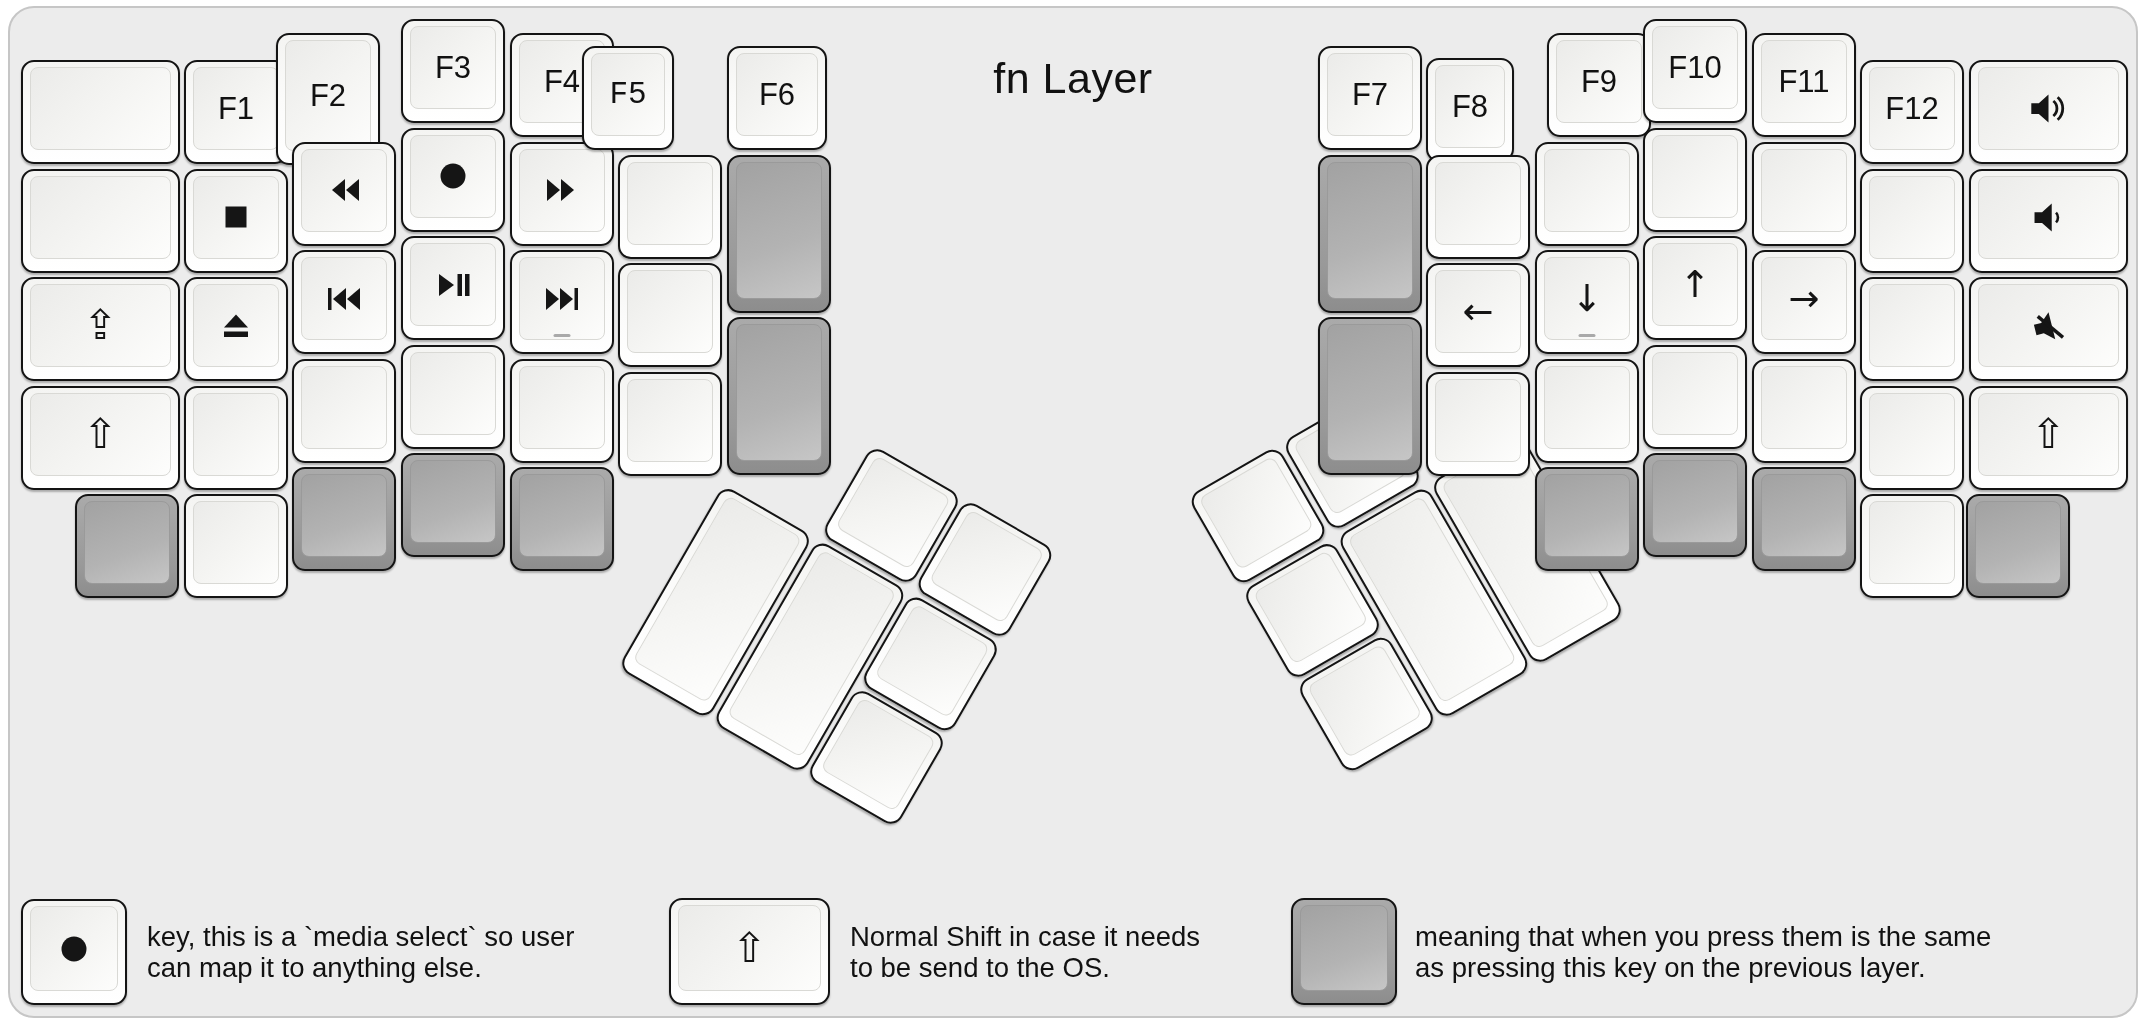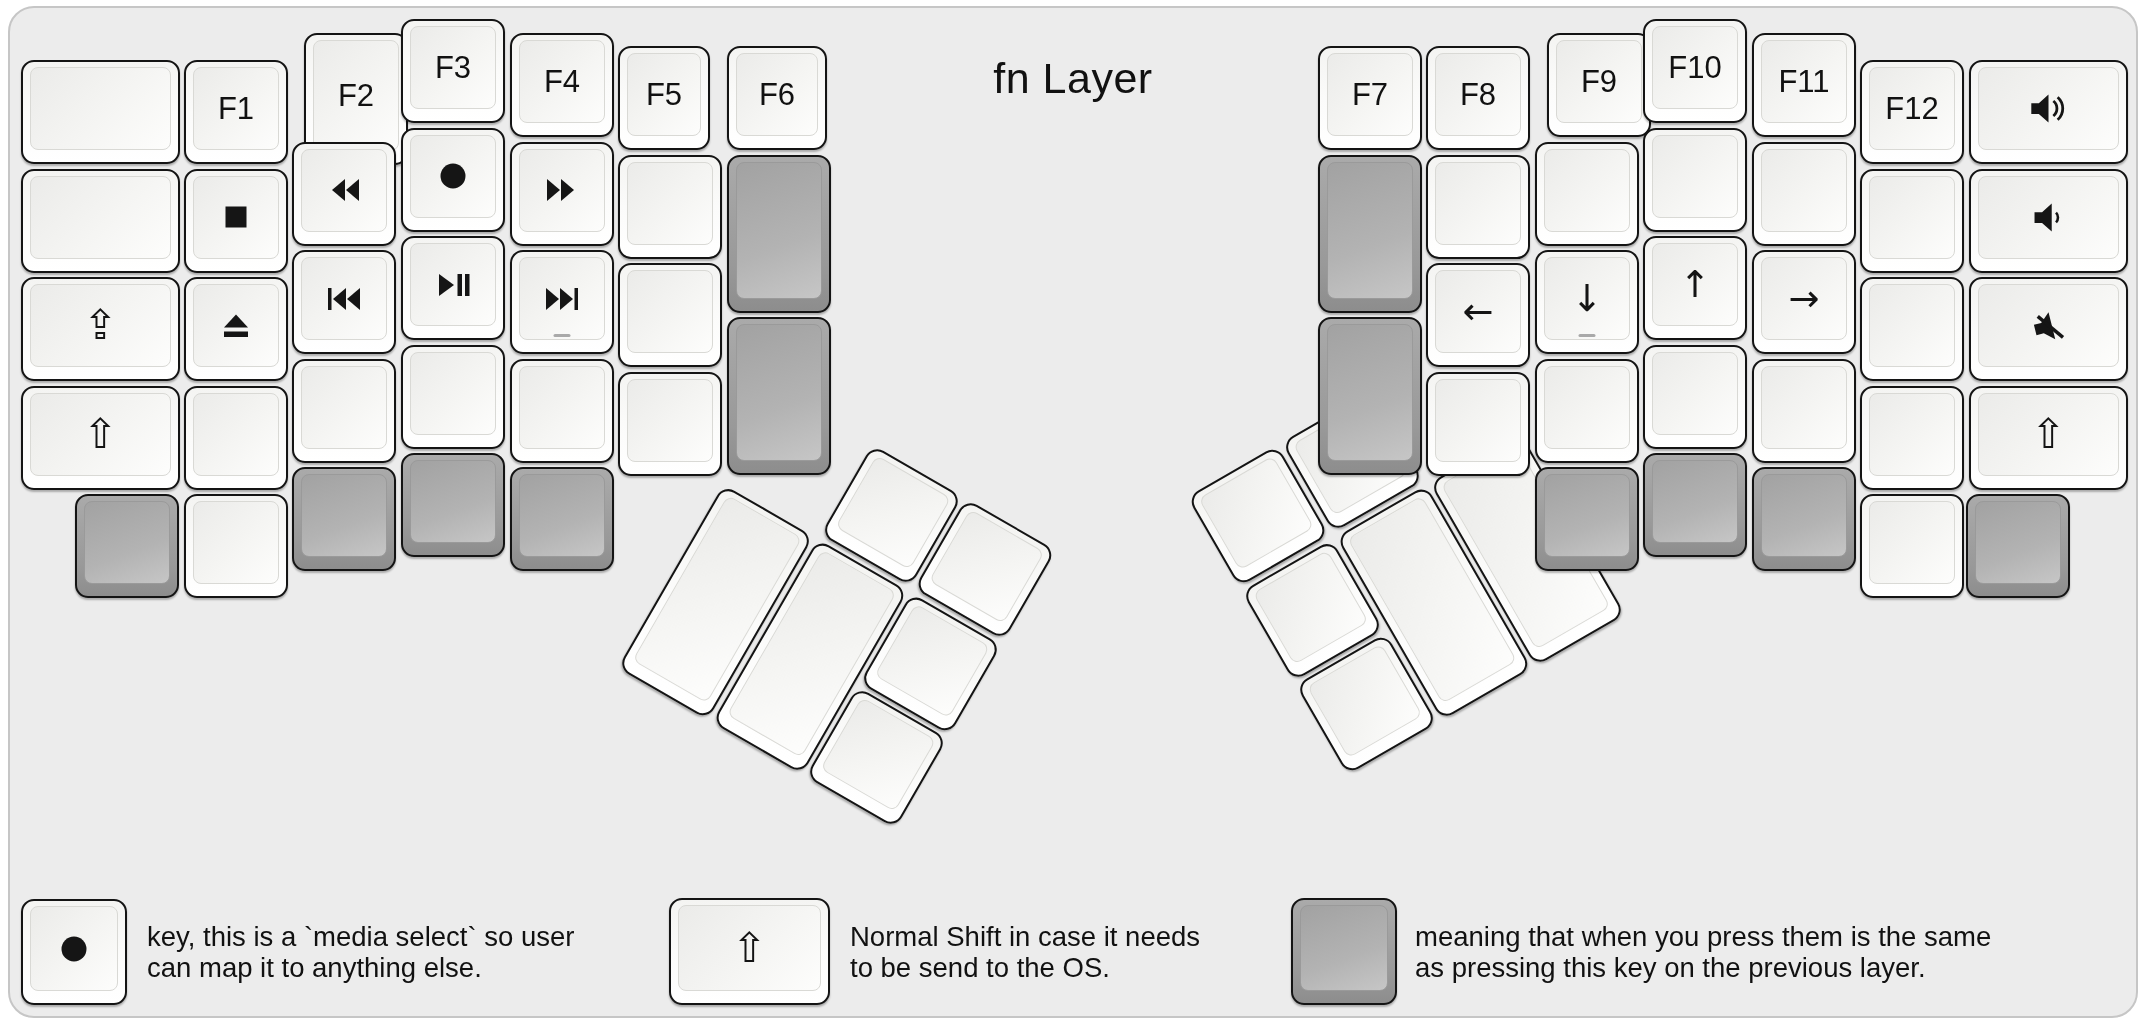"F2" div.key { left: 304px -> 276px }
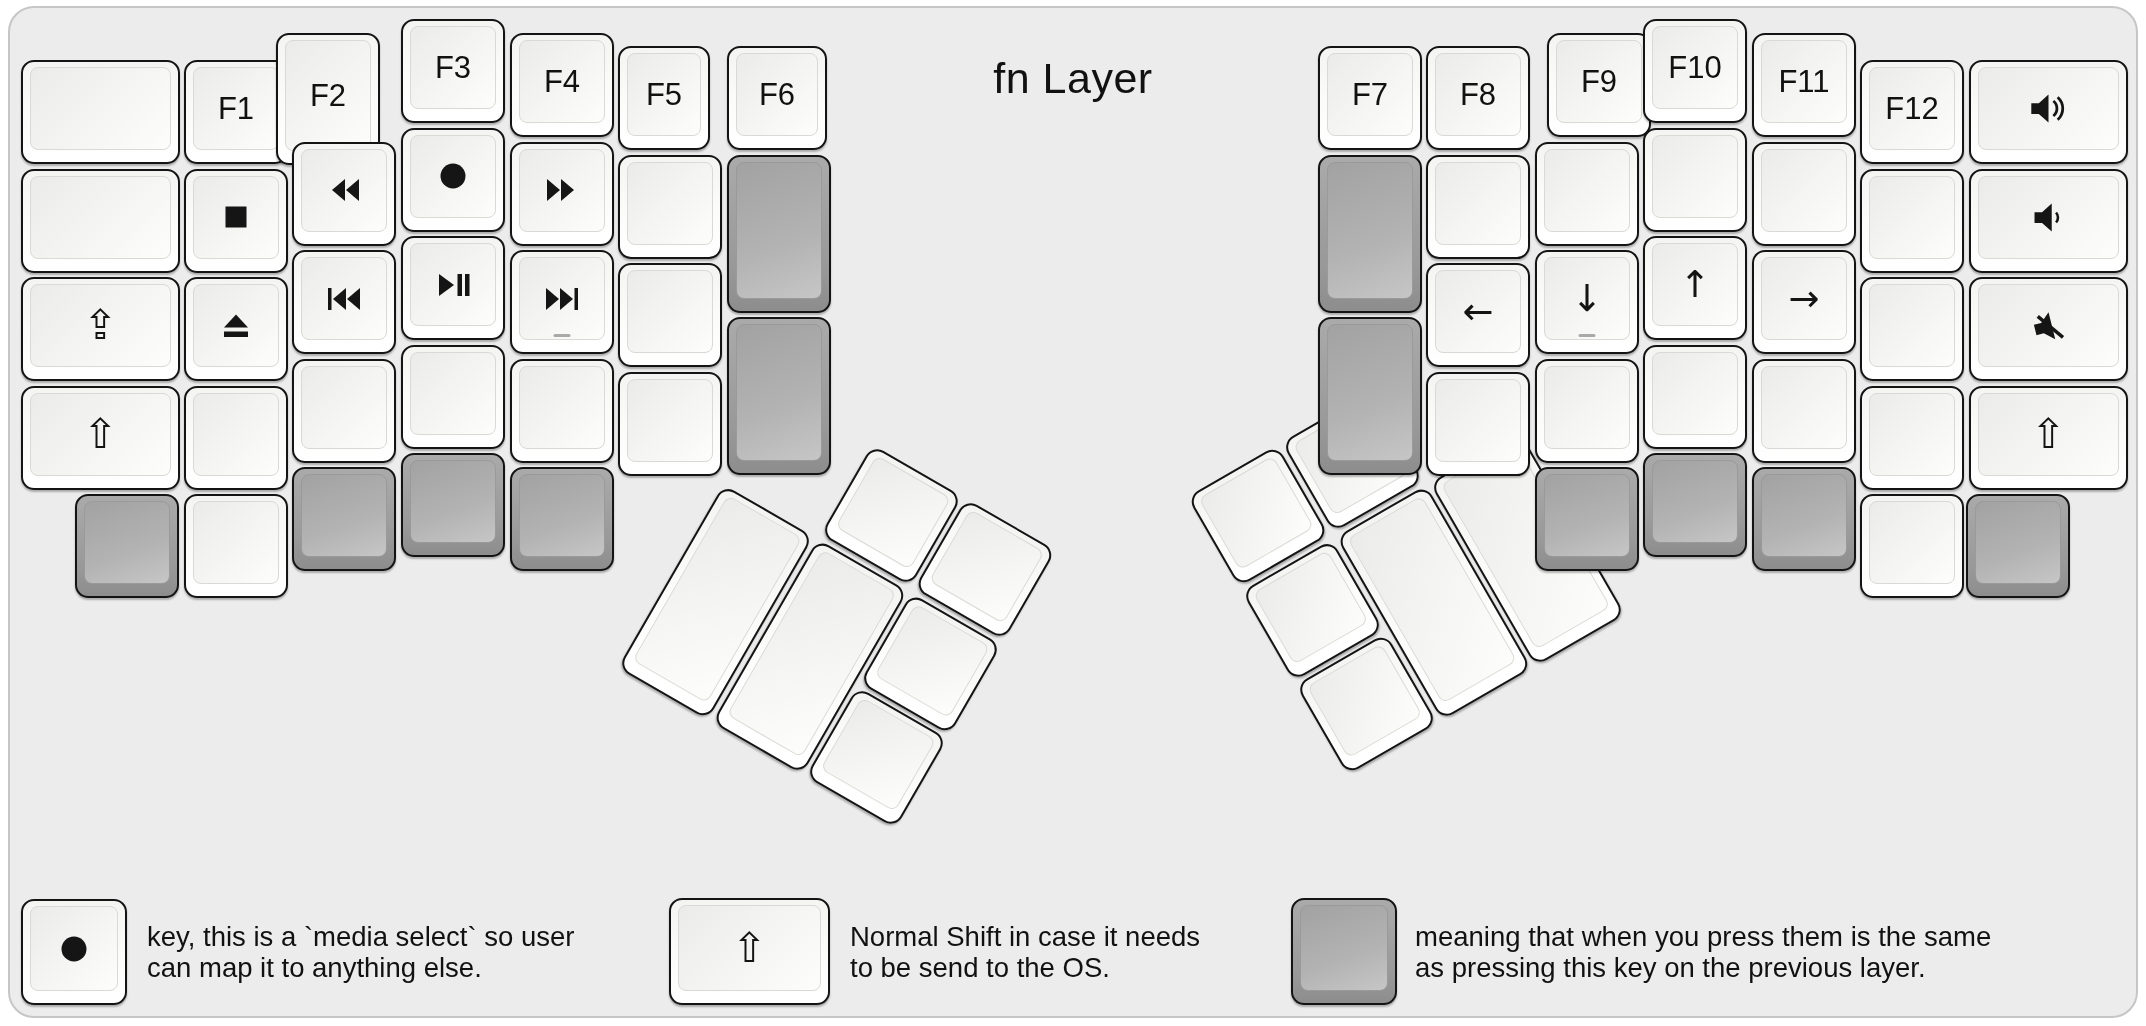"F5" div.key { font-family: none -> Liberation Mono, monospace; left: 618px -> 582px }
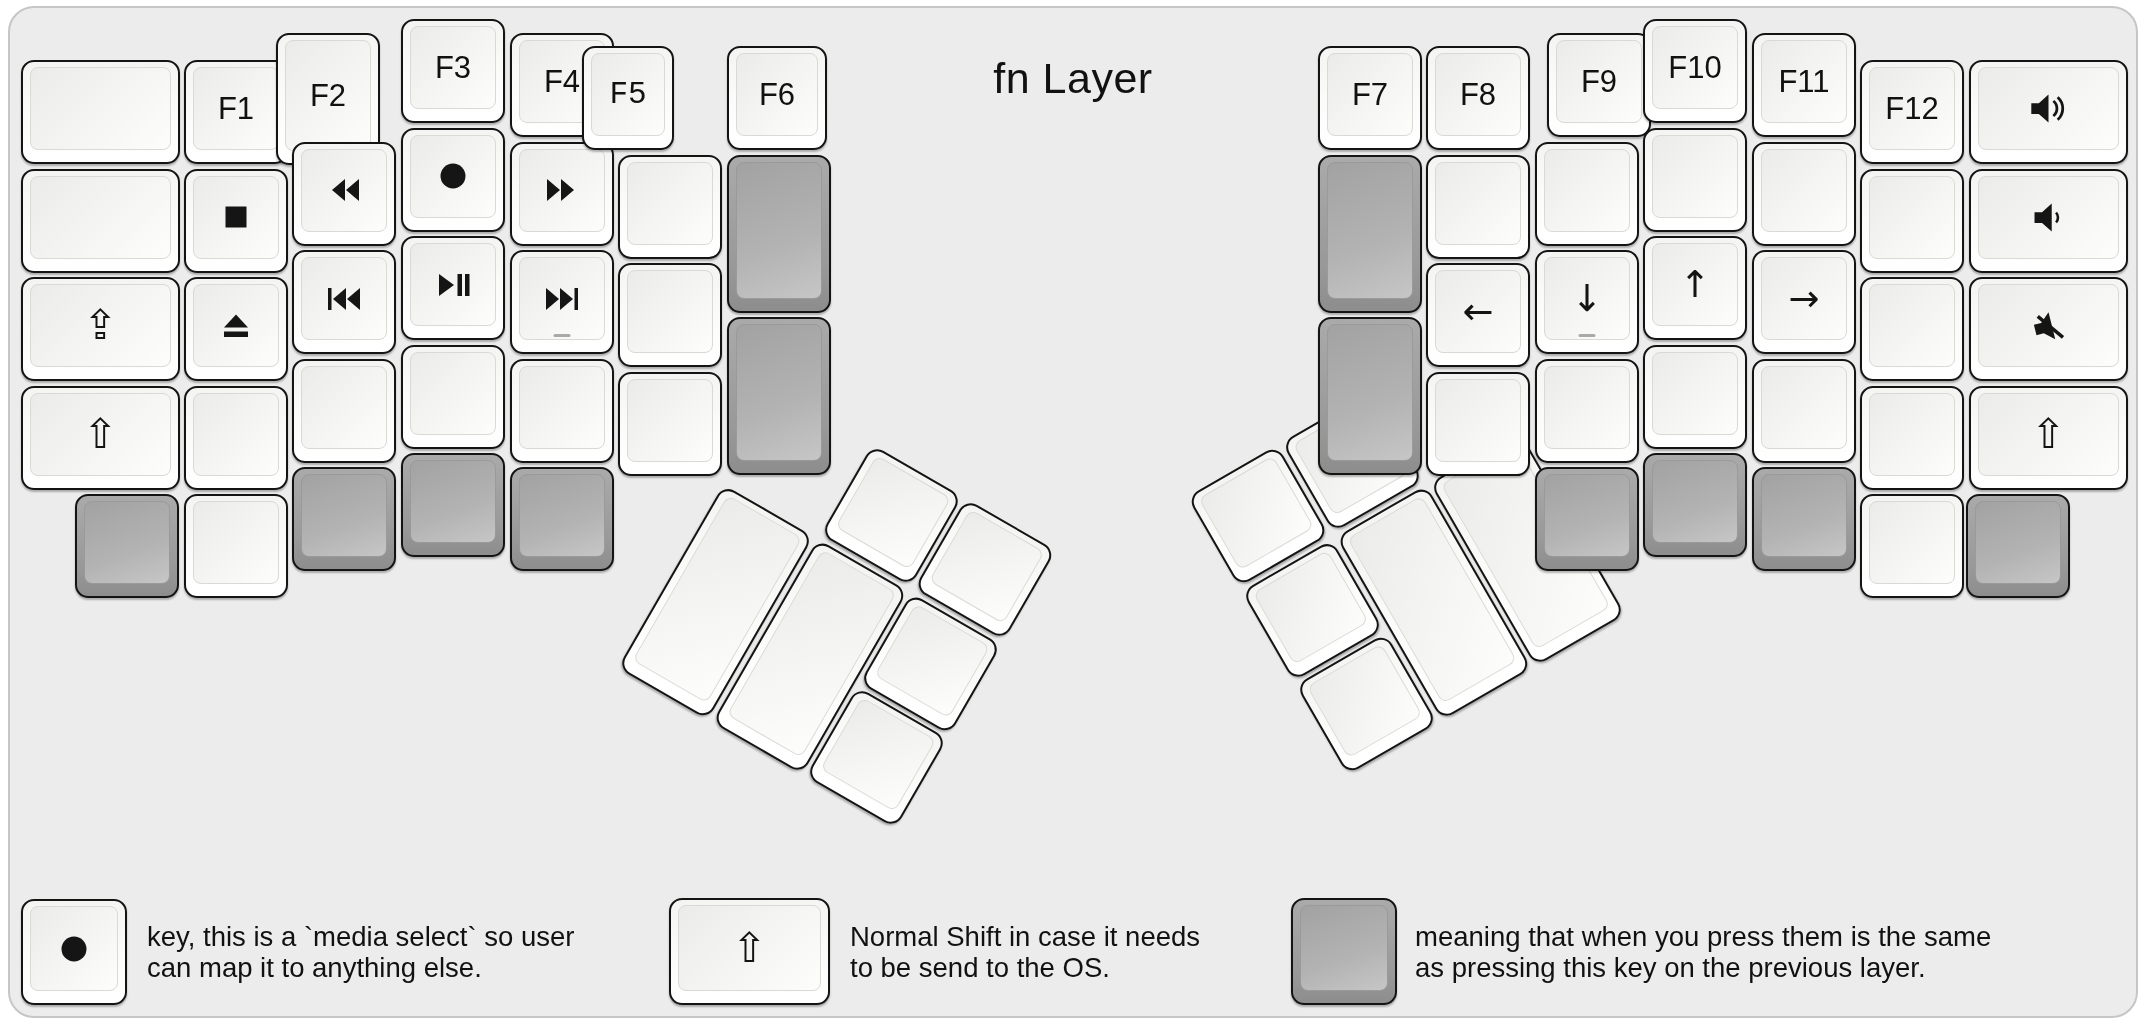"F8" div.key { top: 46px -> 58px; width: 104px -> 88px }
